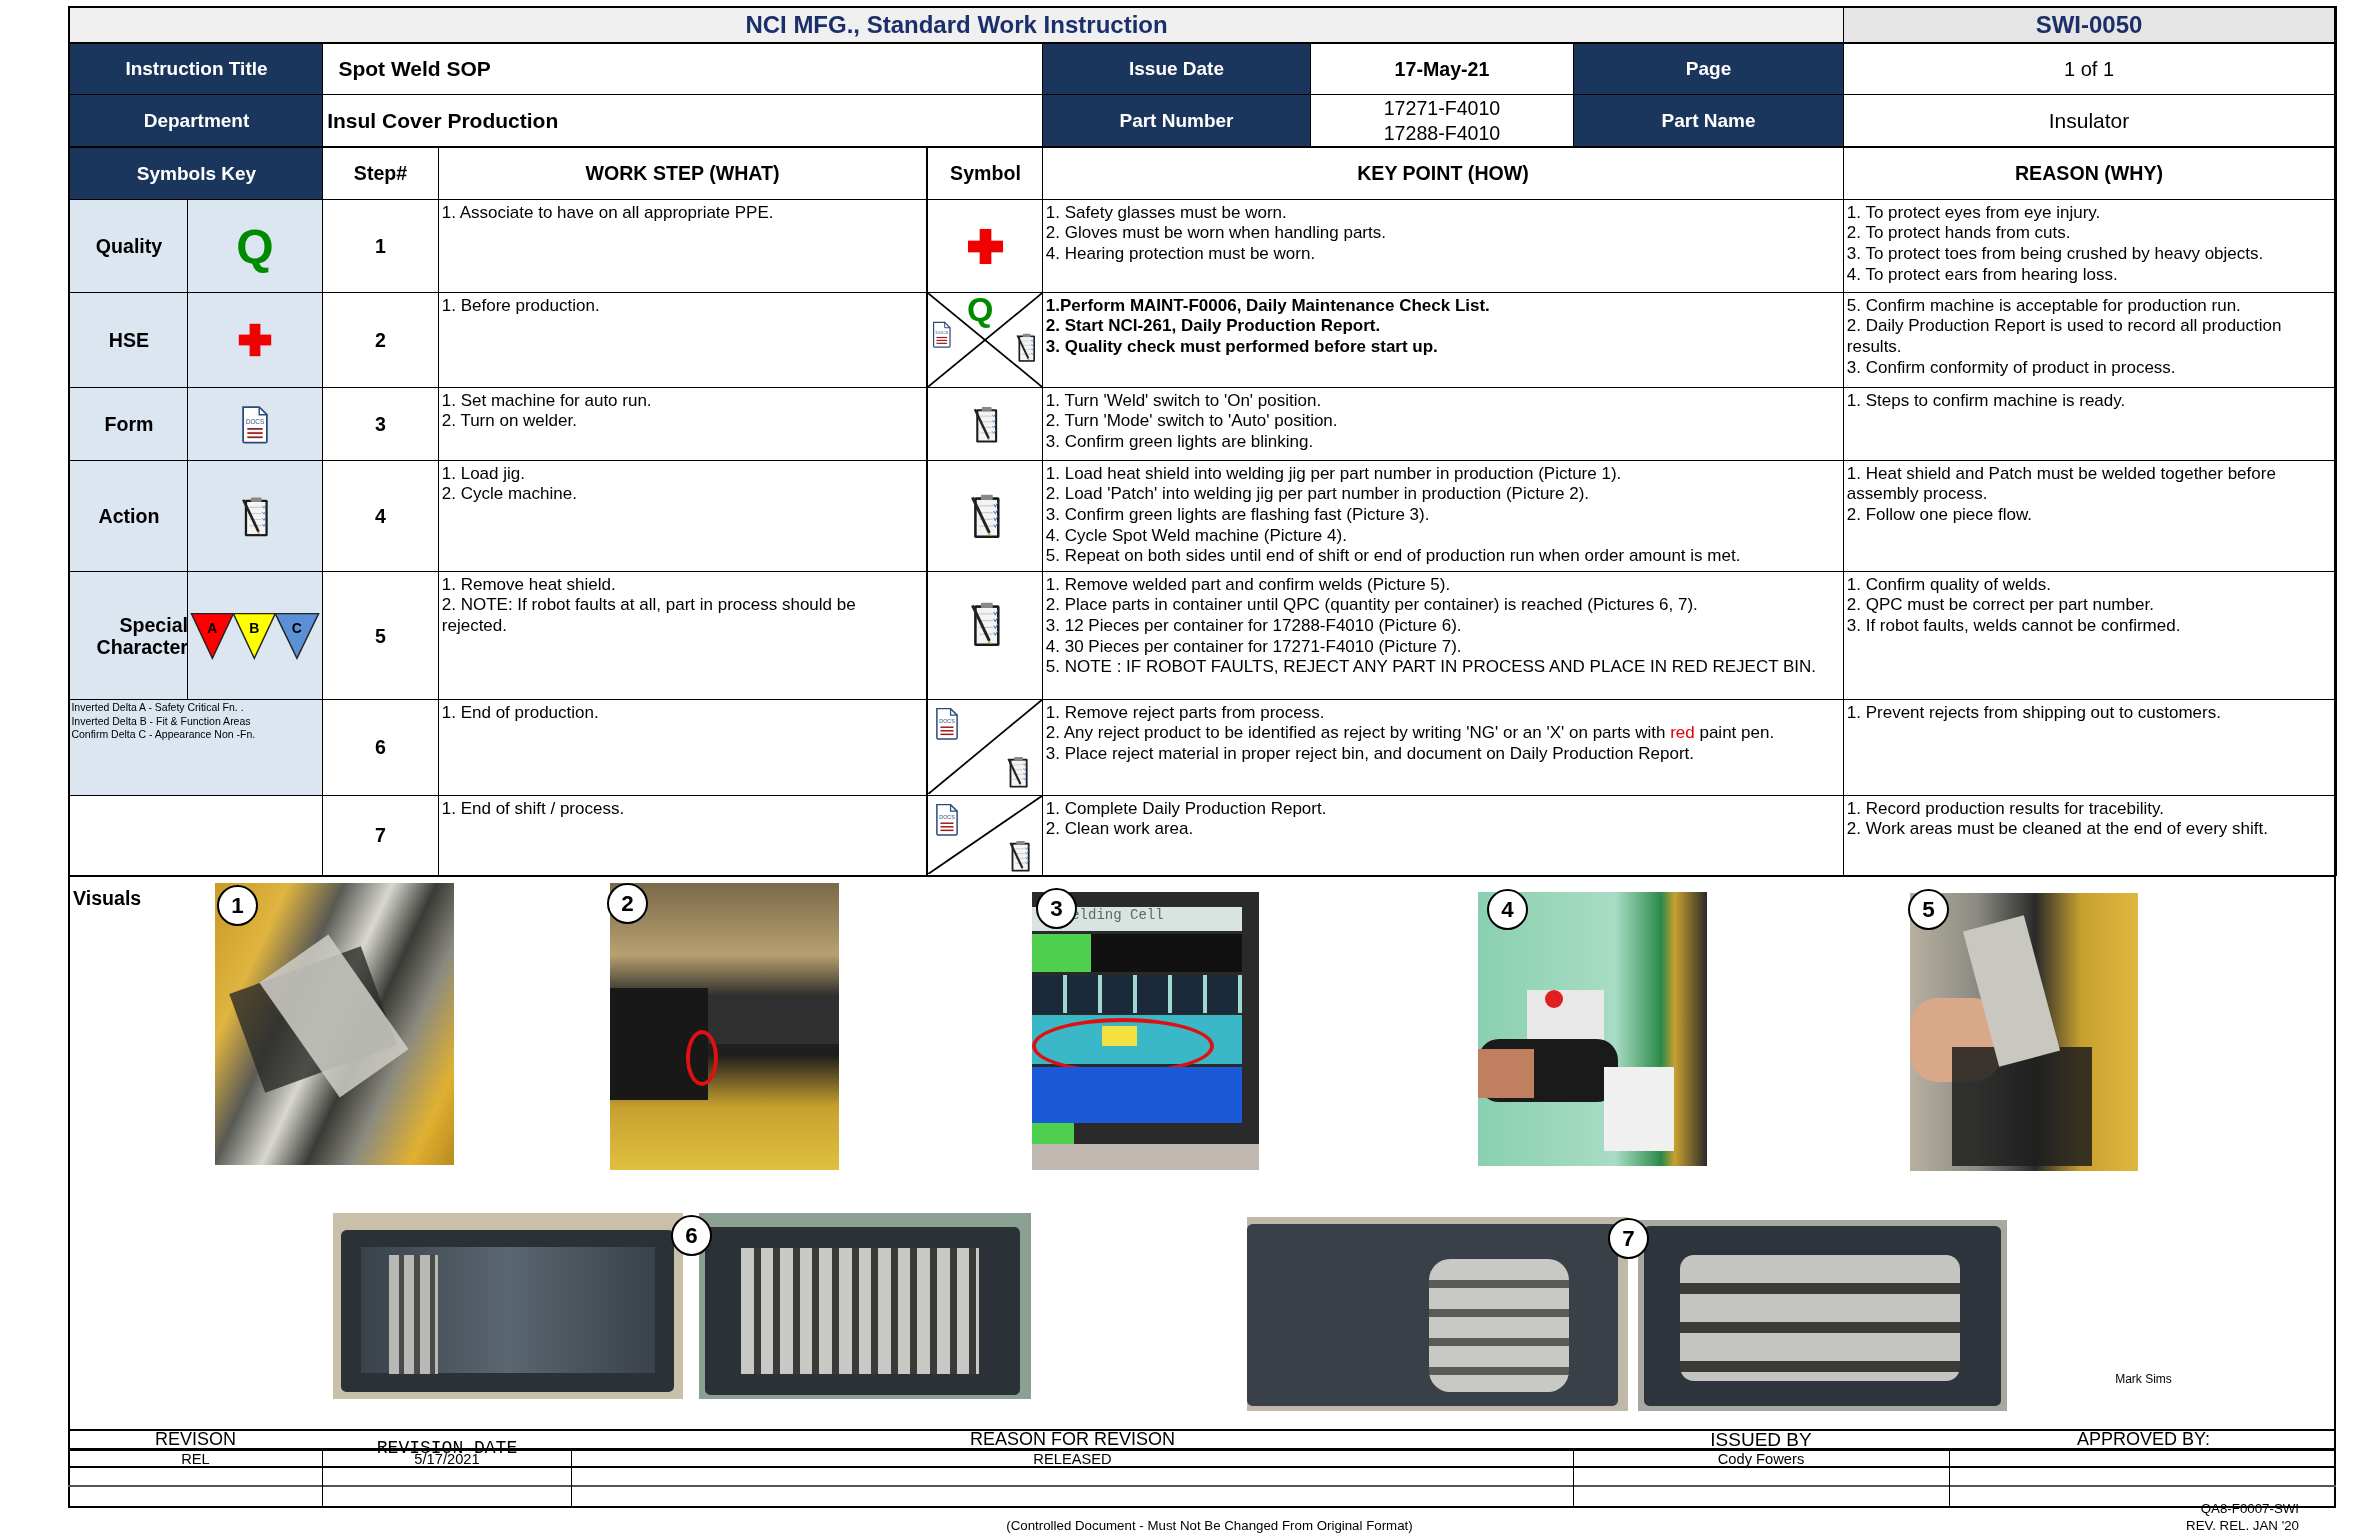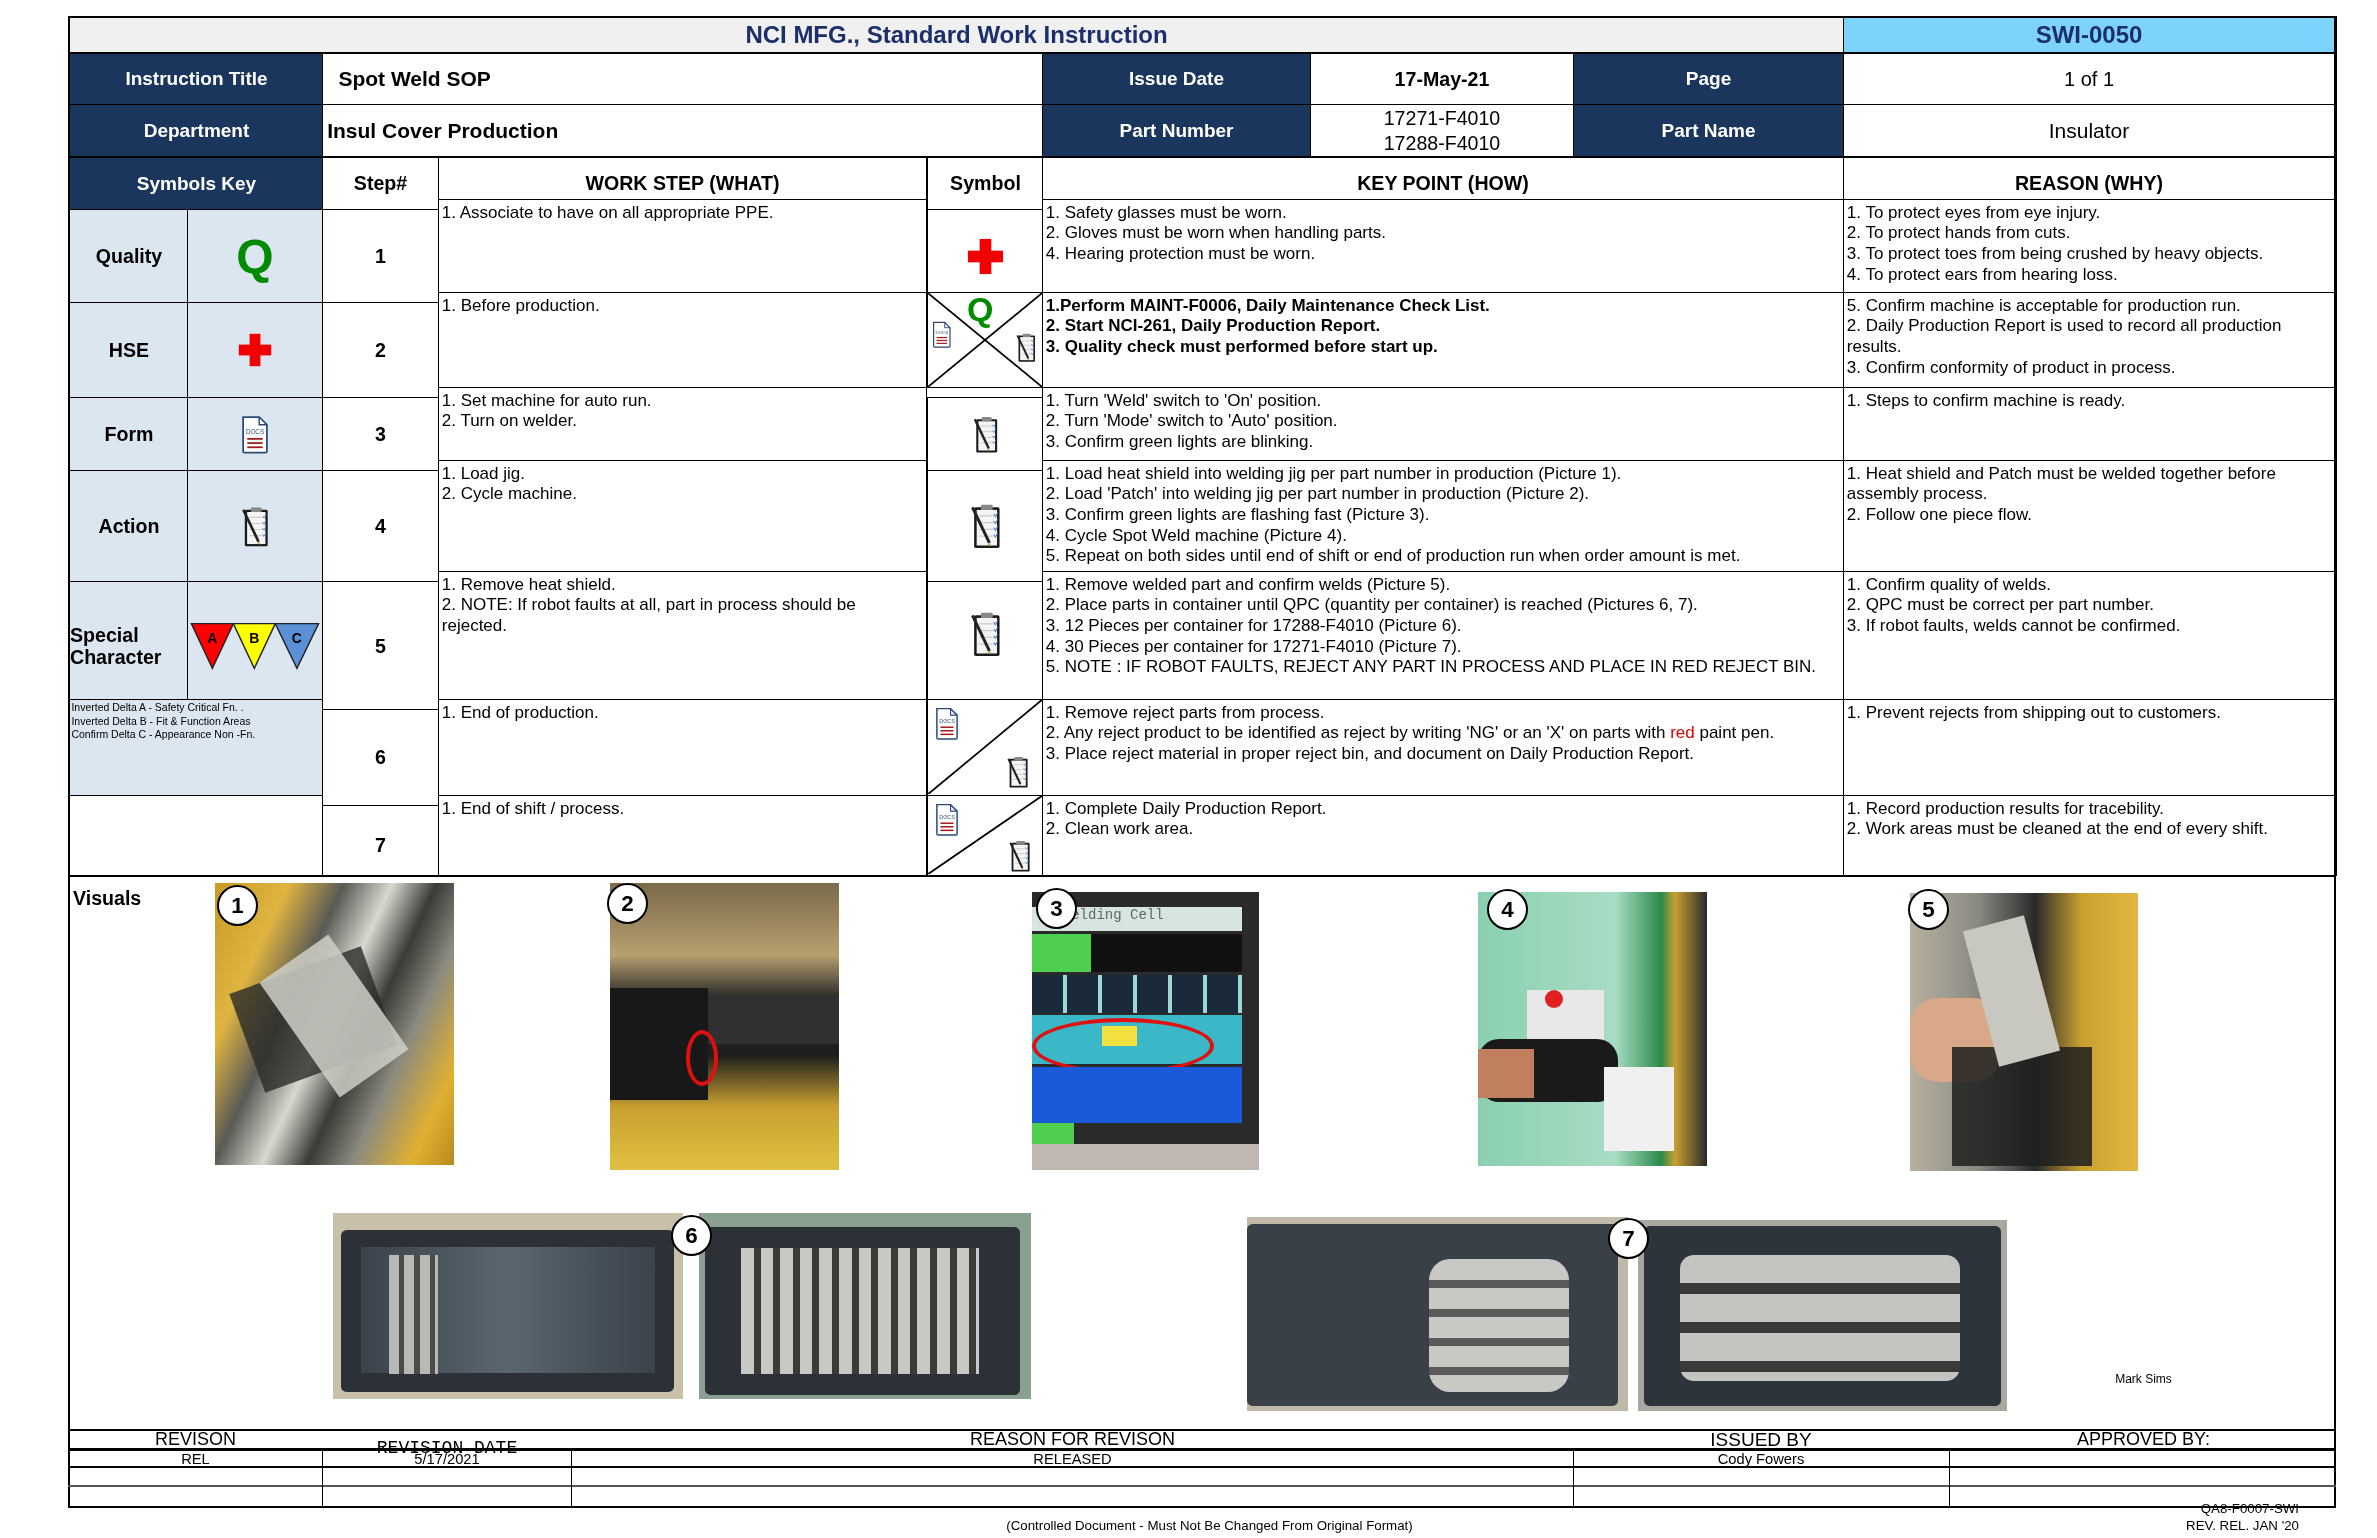"NCI MFG., Standard Work Instruction" .cell { margin-top: 10px -> none; text-align: left -> right }
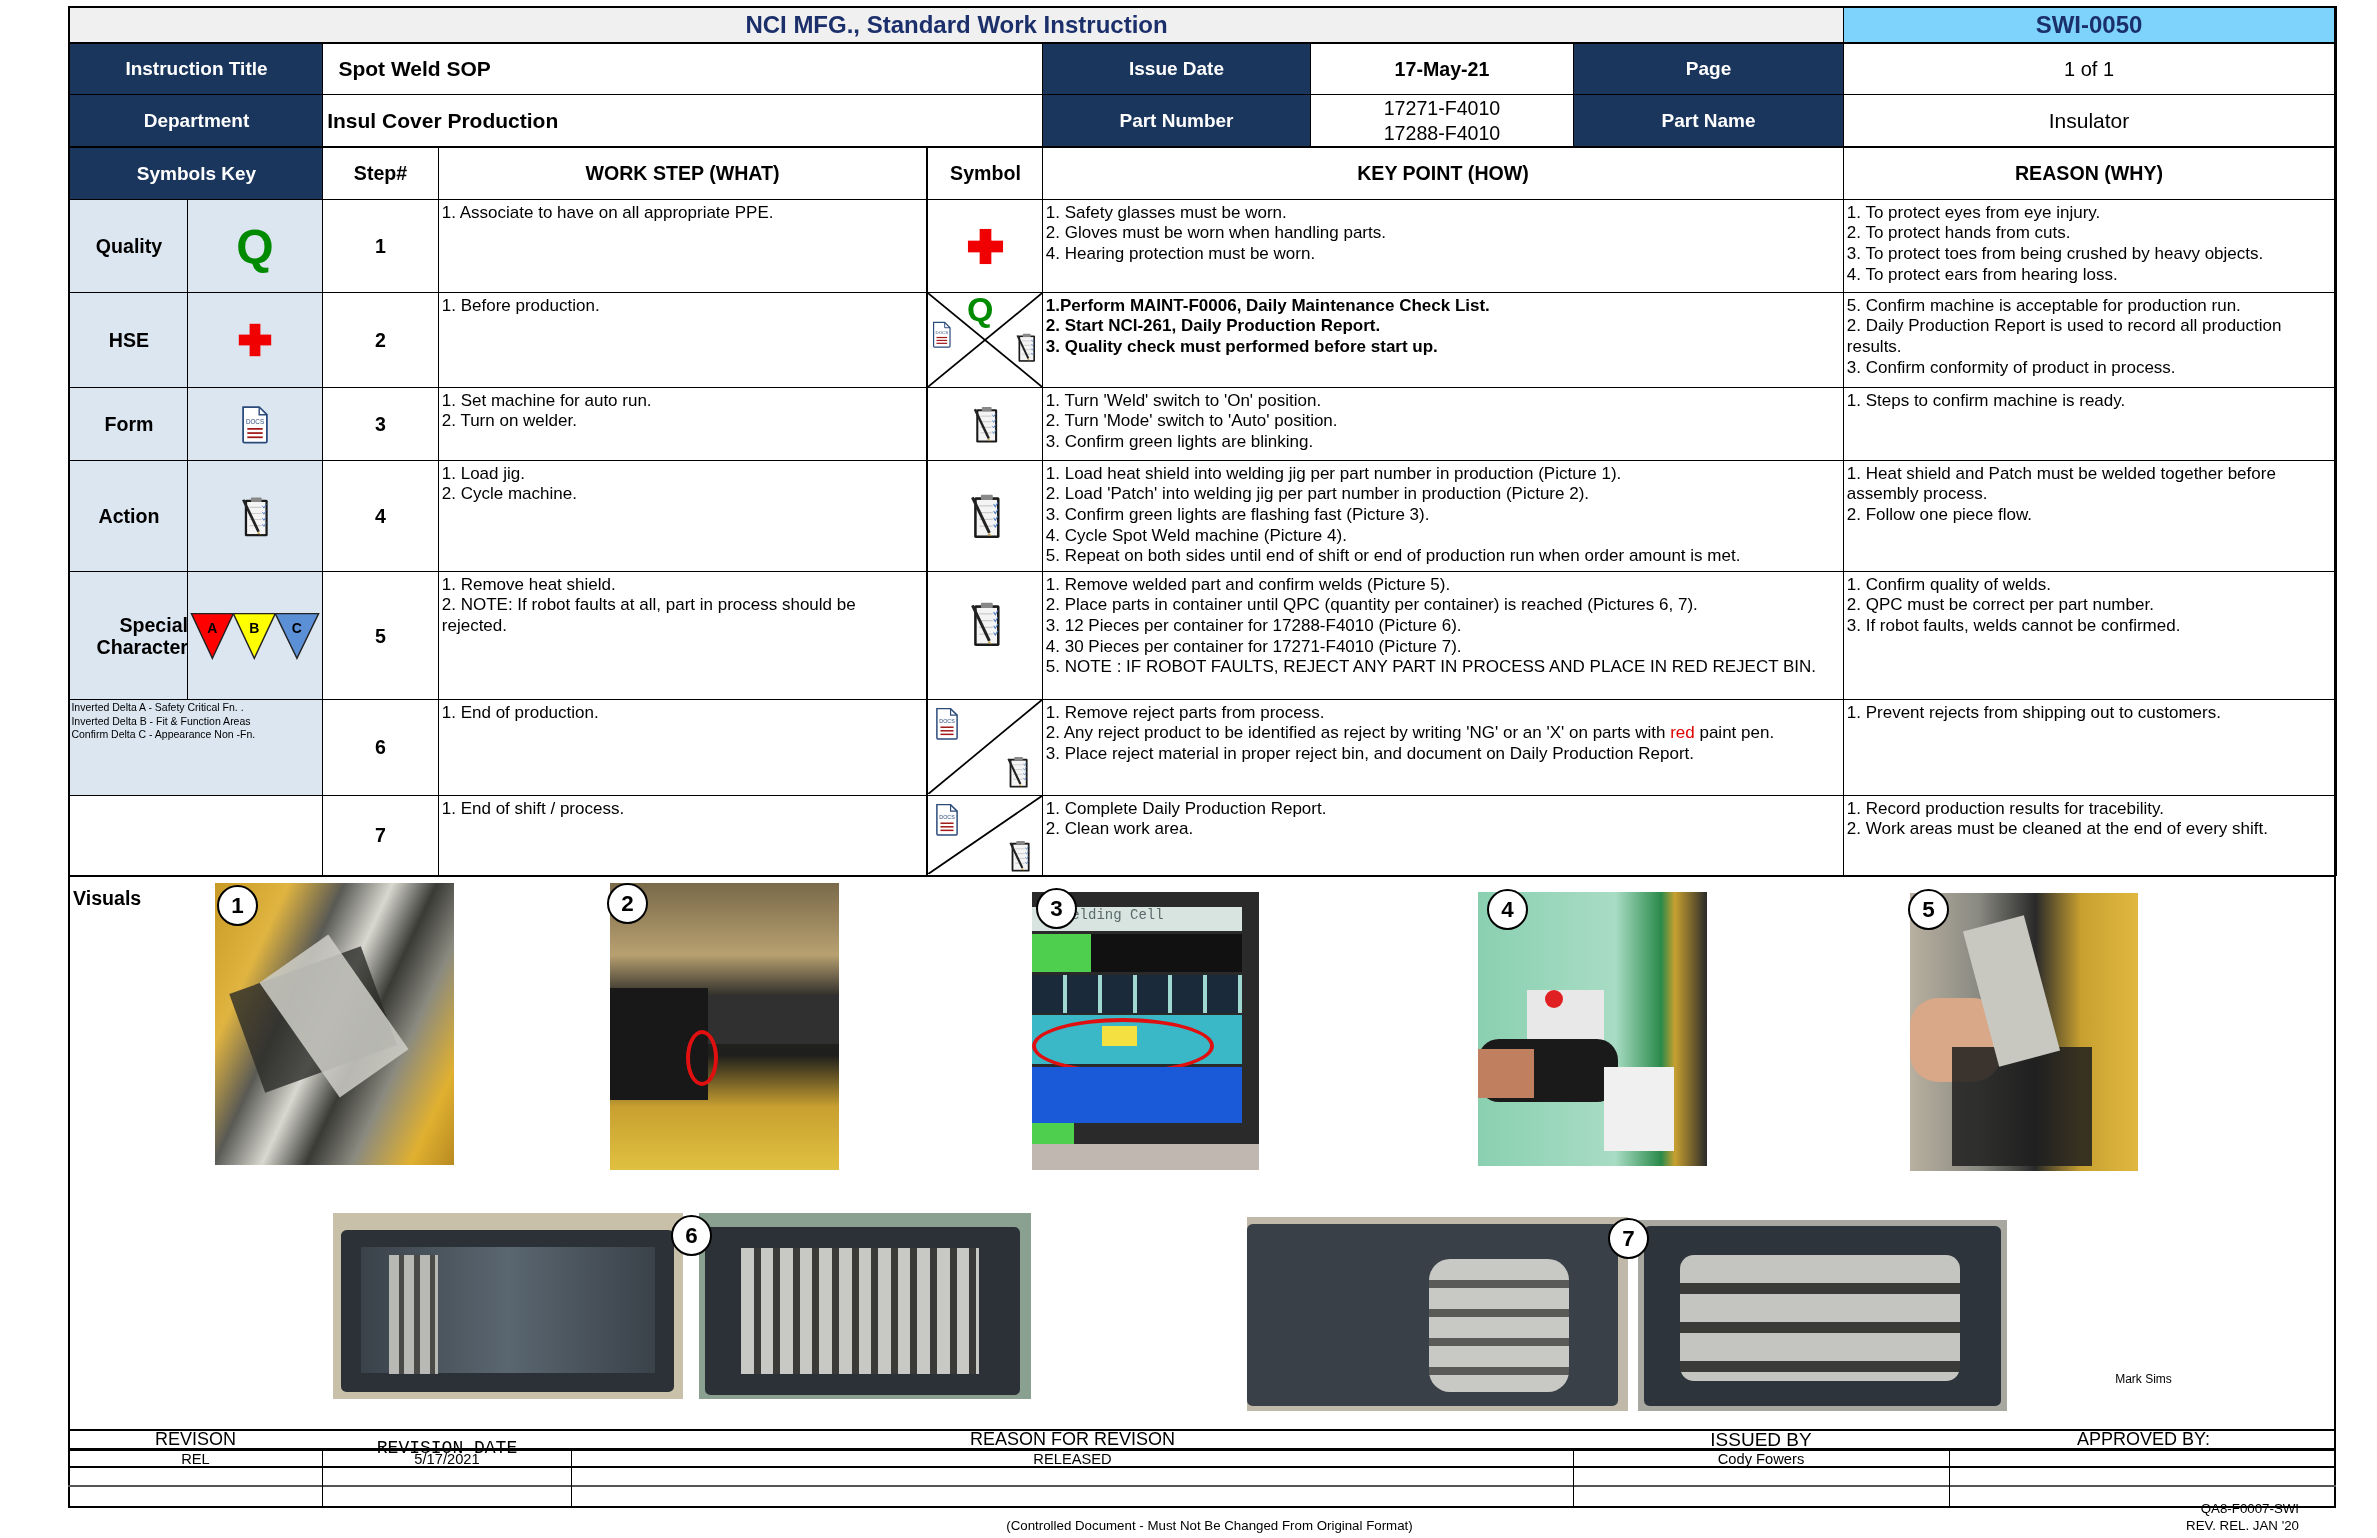"SWI-0050" div.cell { background: #7dd3fc -> #e5e5e5 }
